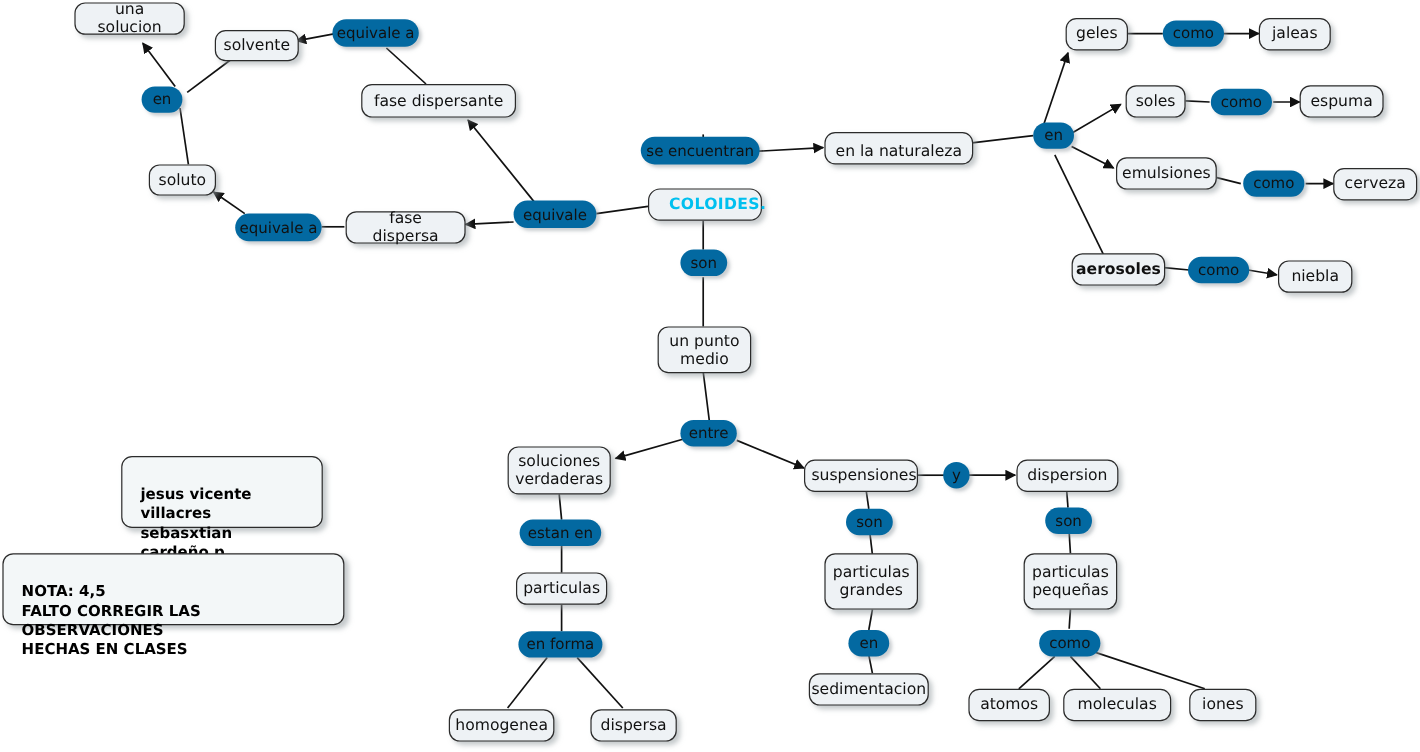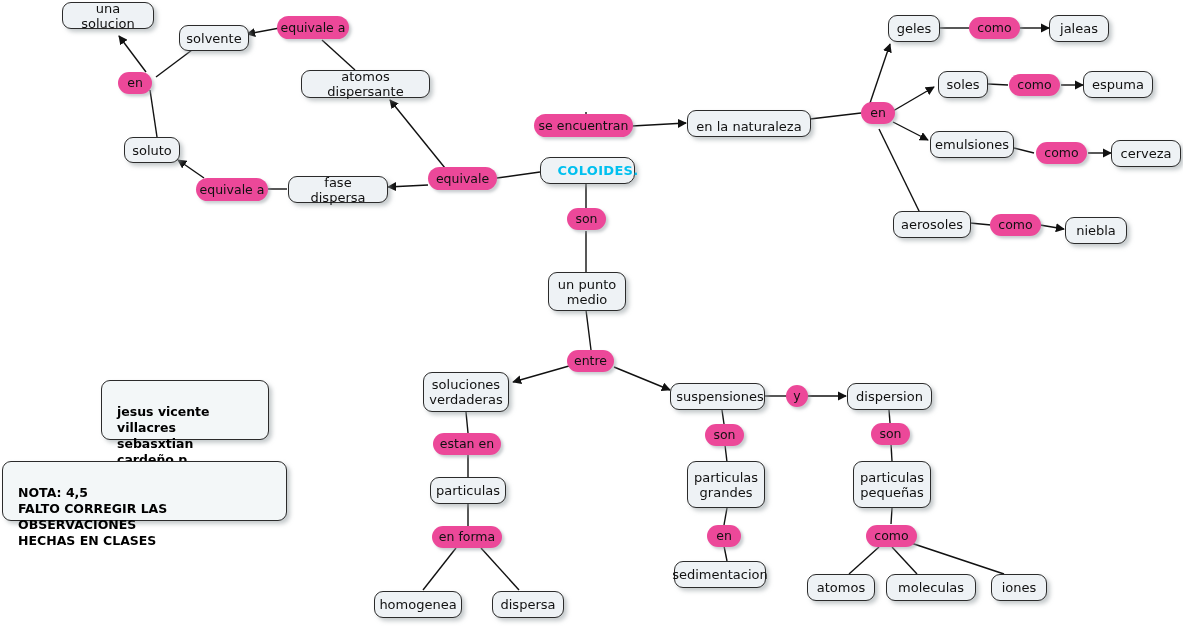"equivale a" .linklabel { background: #ec4899 -> #0369a1 }
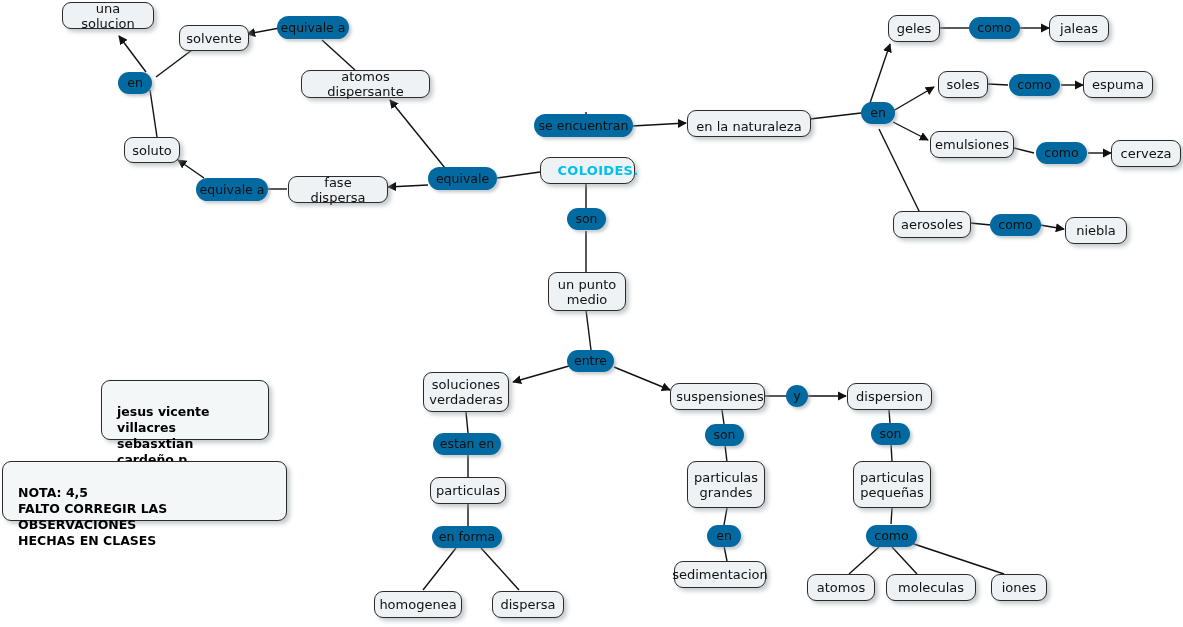"atomos dispersante" span.lbl { text: atomos -> fase }
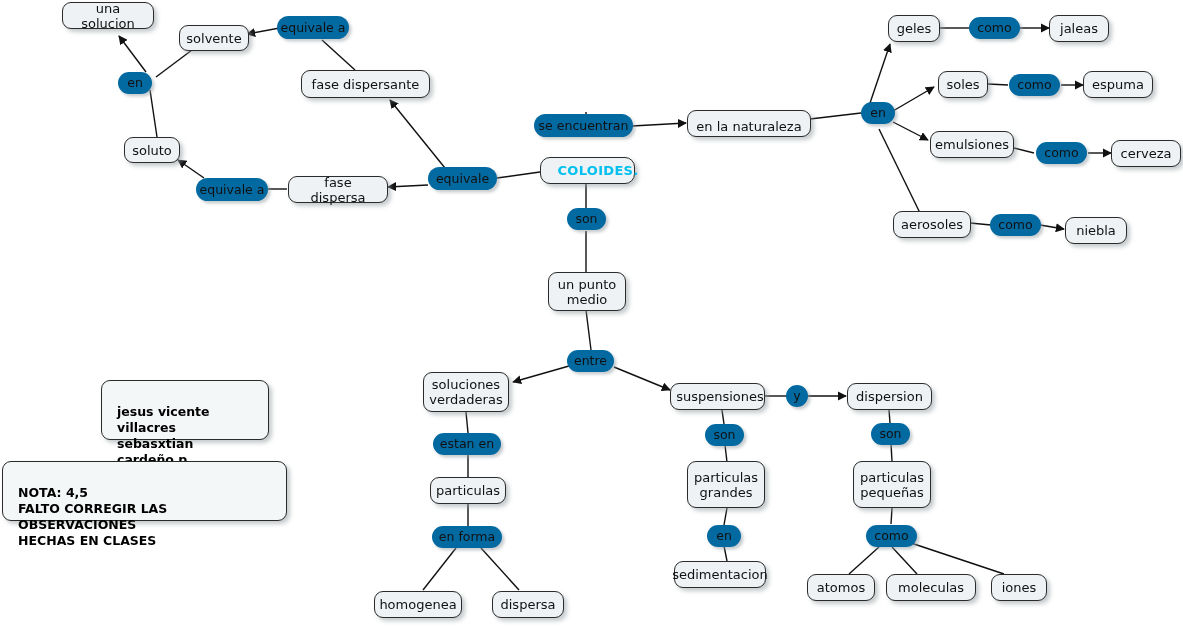"aerosoles" div.node { font-weight: none -> bold }
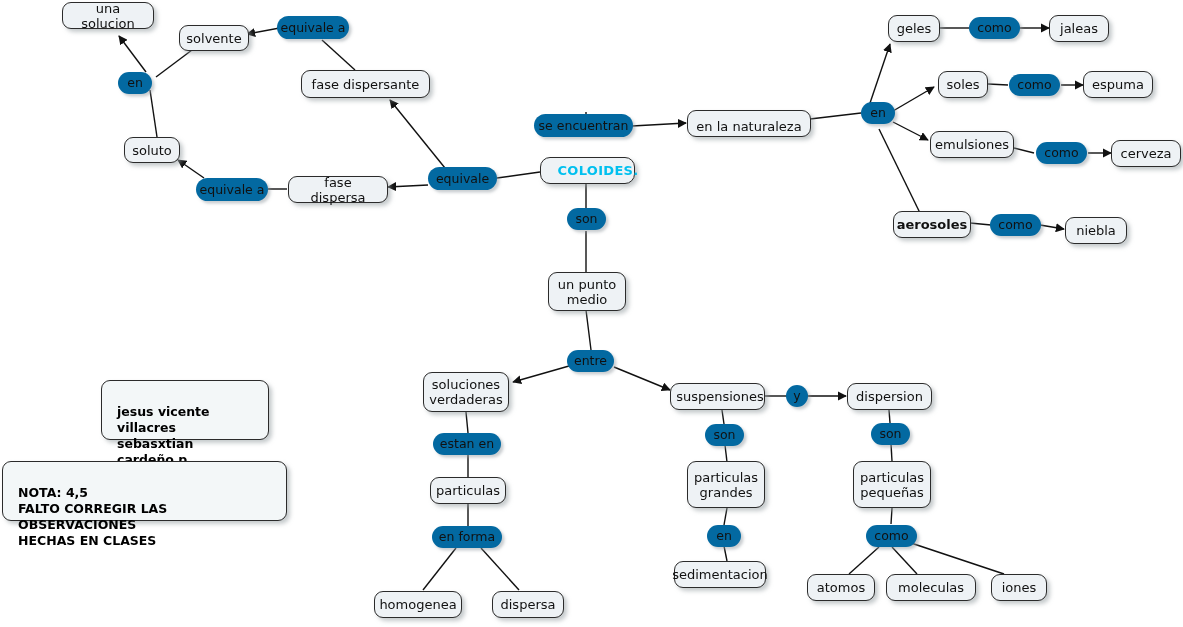"sedimentacion" div.node { width: 92px -> 100px }
